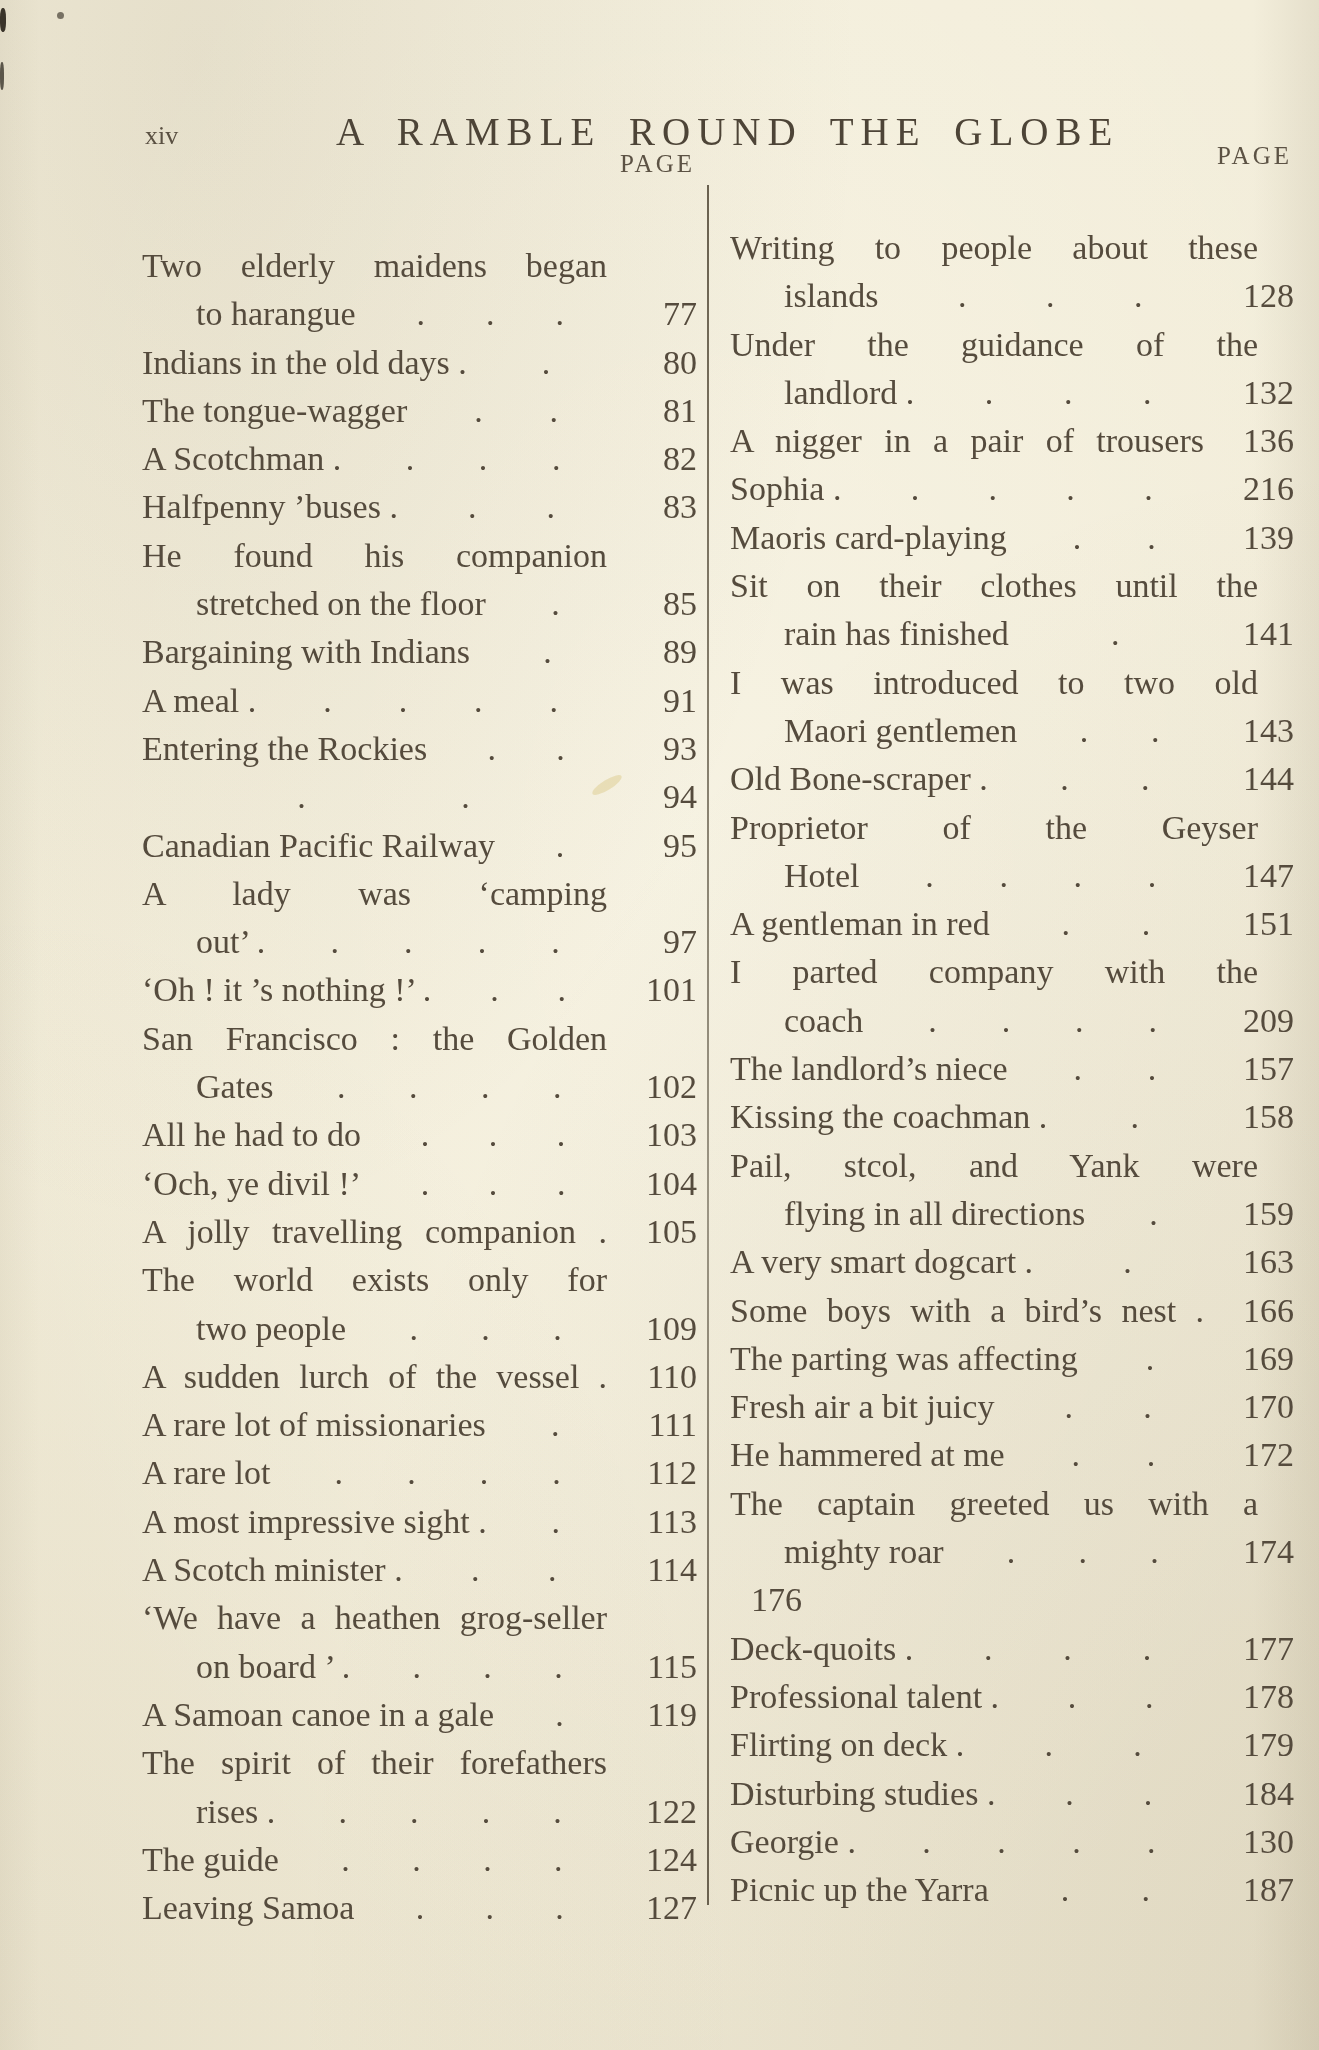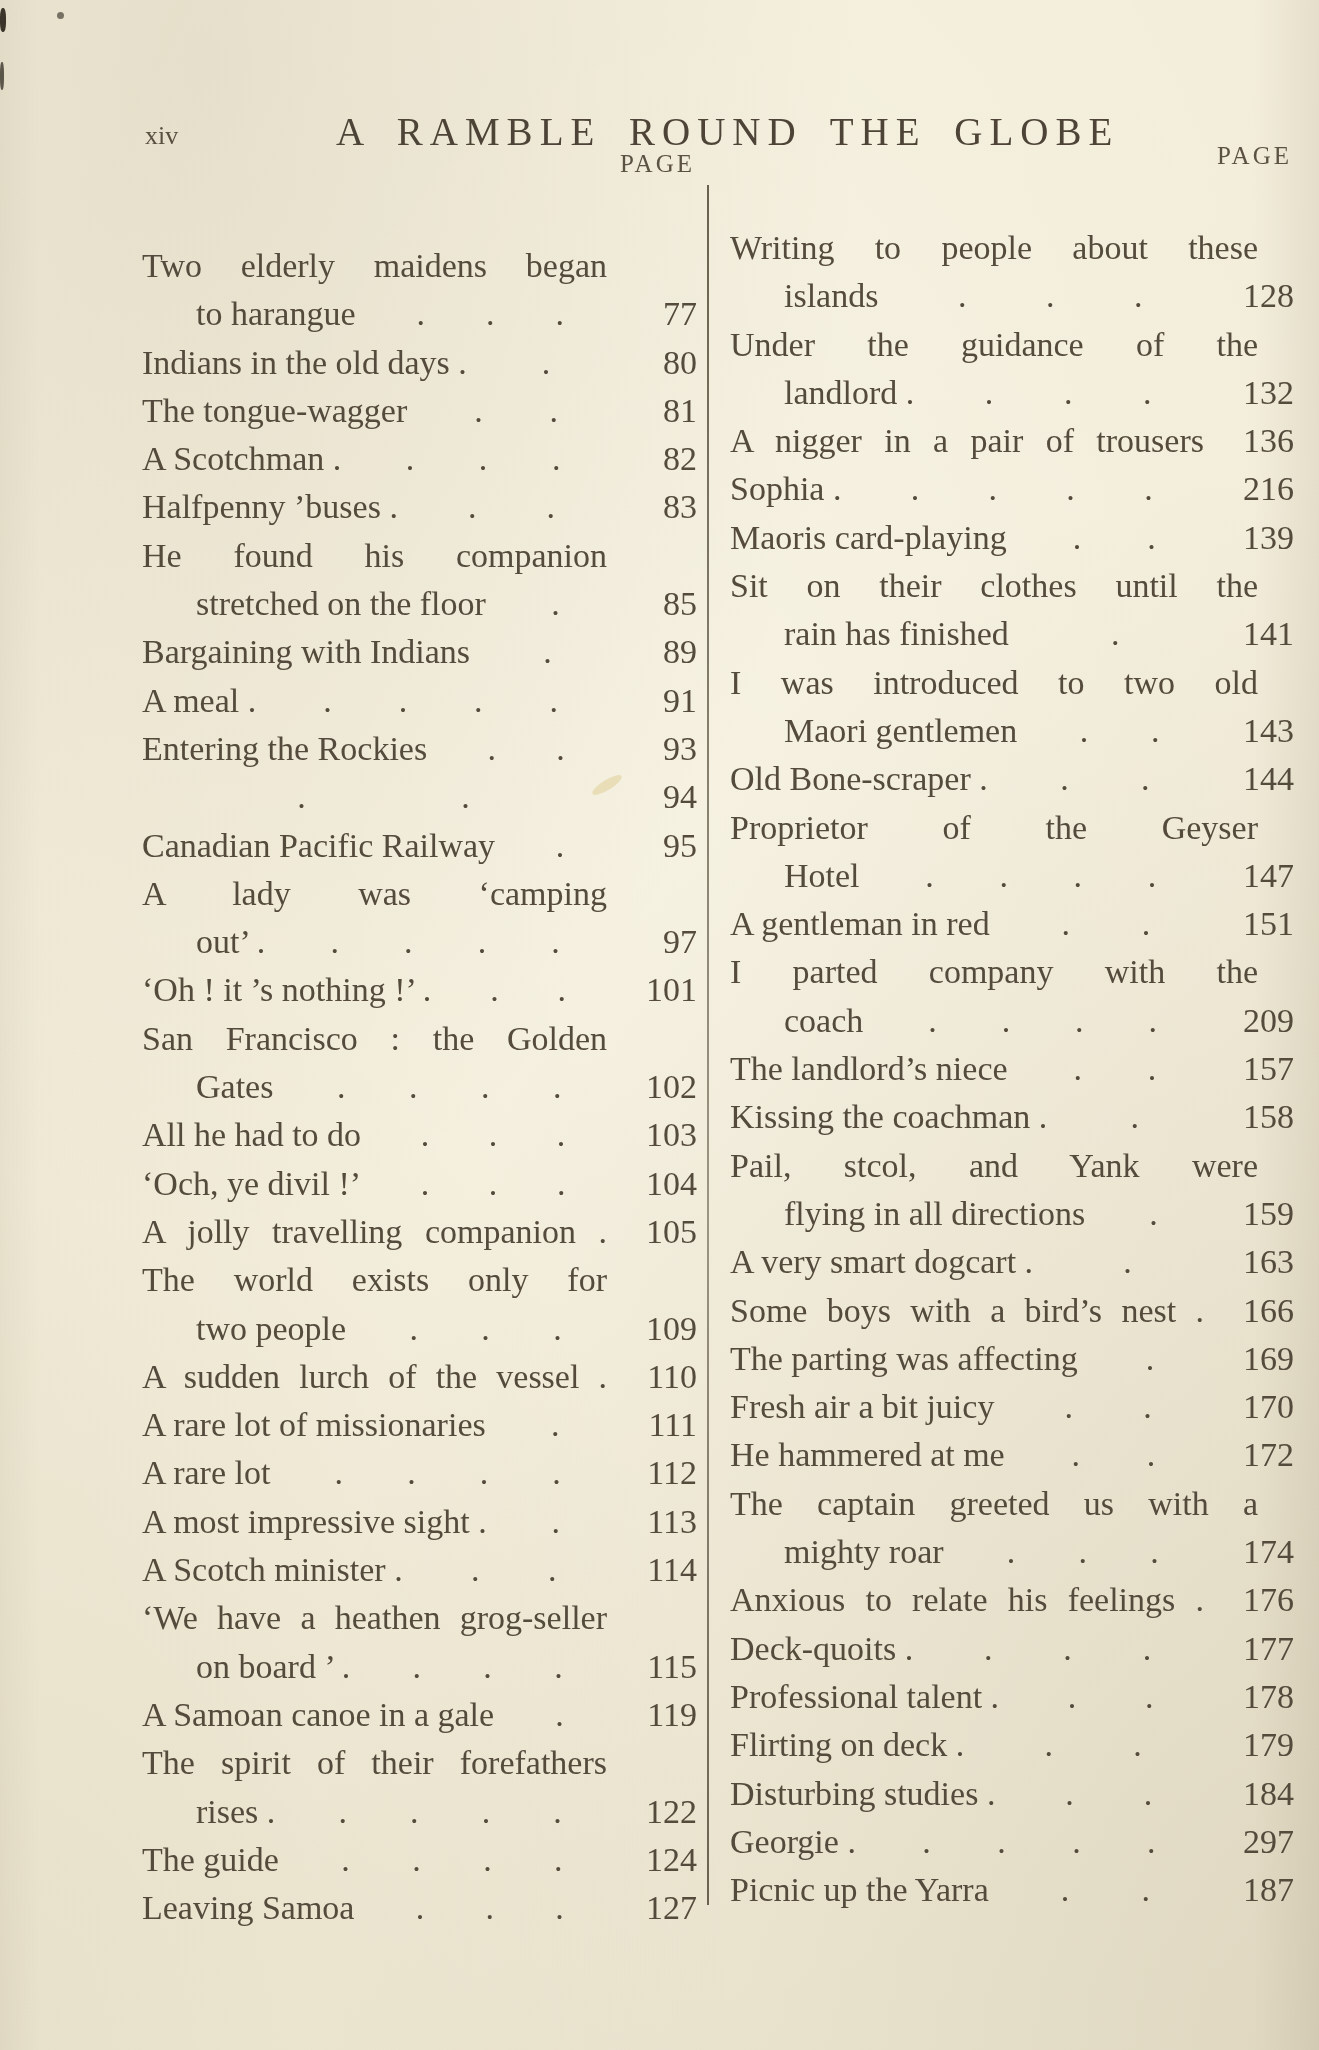"Anxious to relate his feelings" span.t { html: <span>Anxious to relate his feelings .</span> -> none }
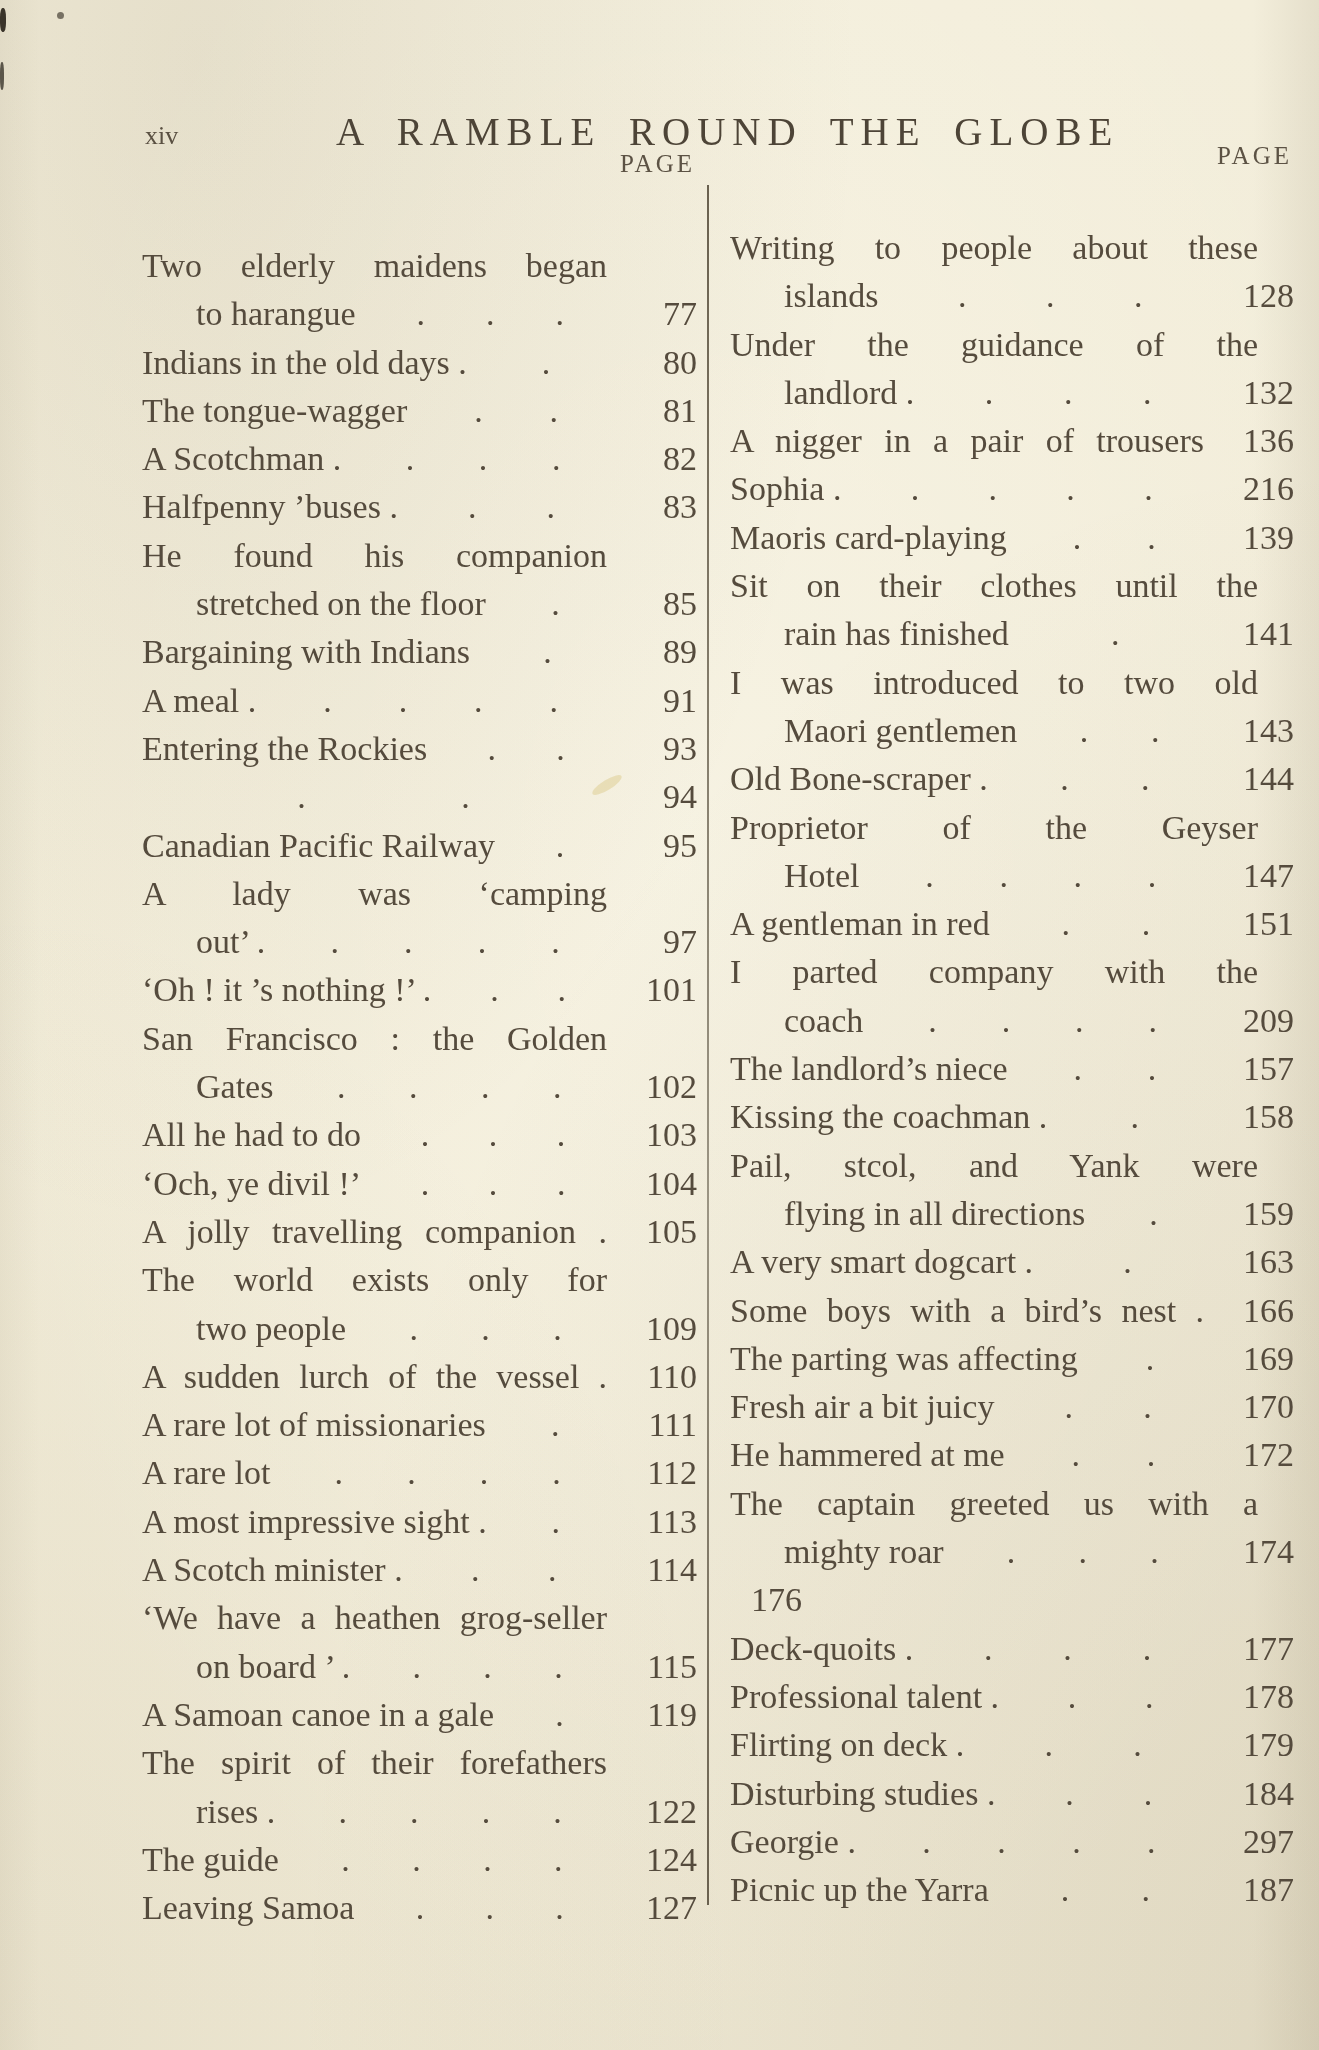"297" span.num { text: 297 -> 130 }
